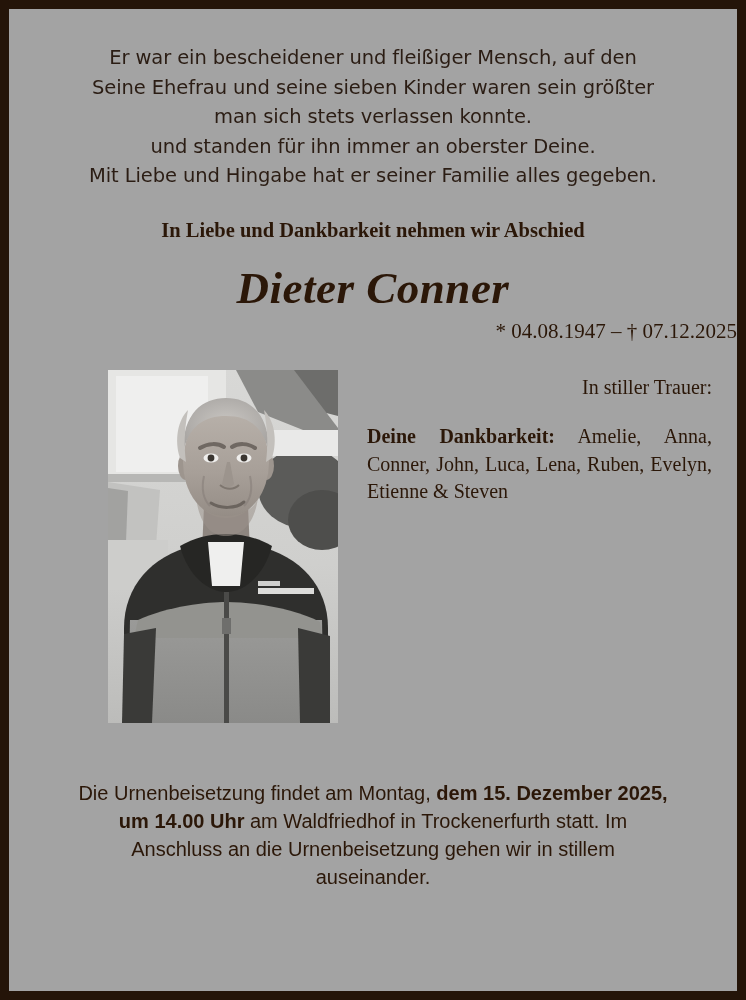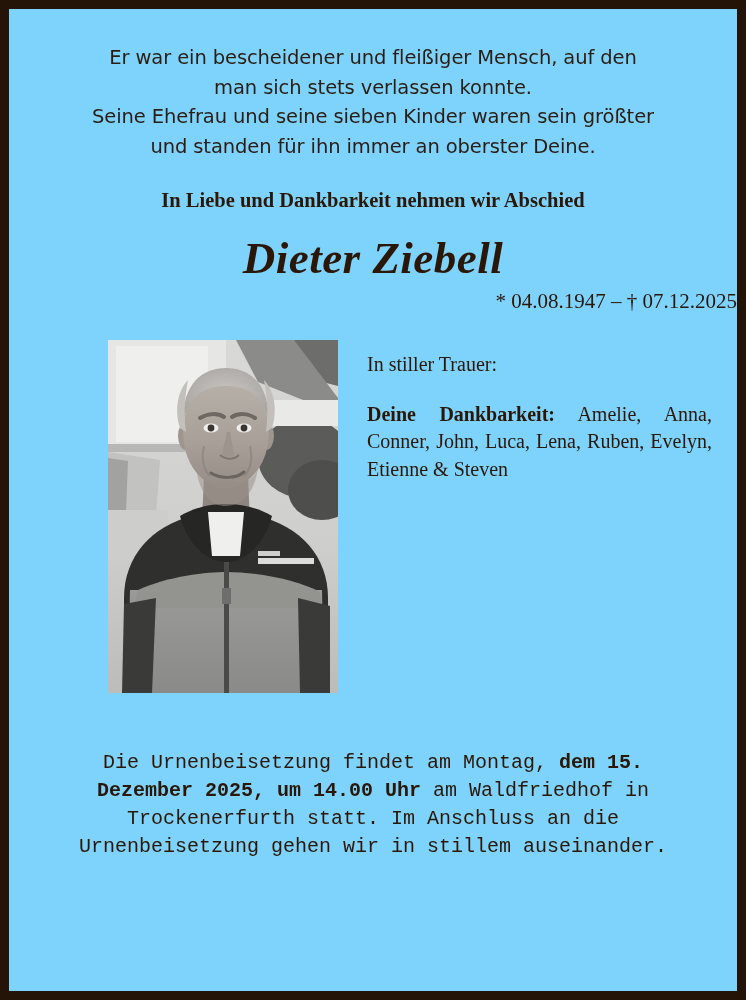"Er war ein bescheidener und" .notice { background: #7dd3fc -> #a3a3a3 }
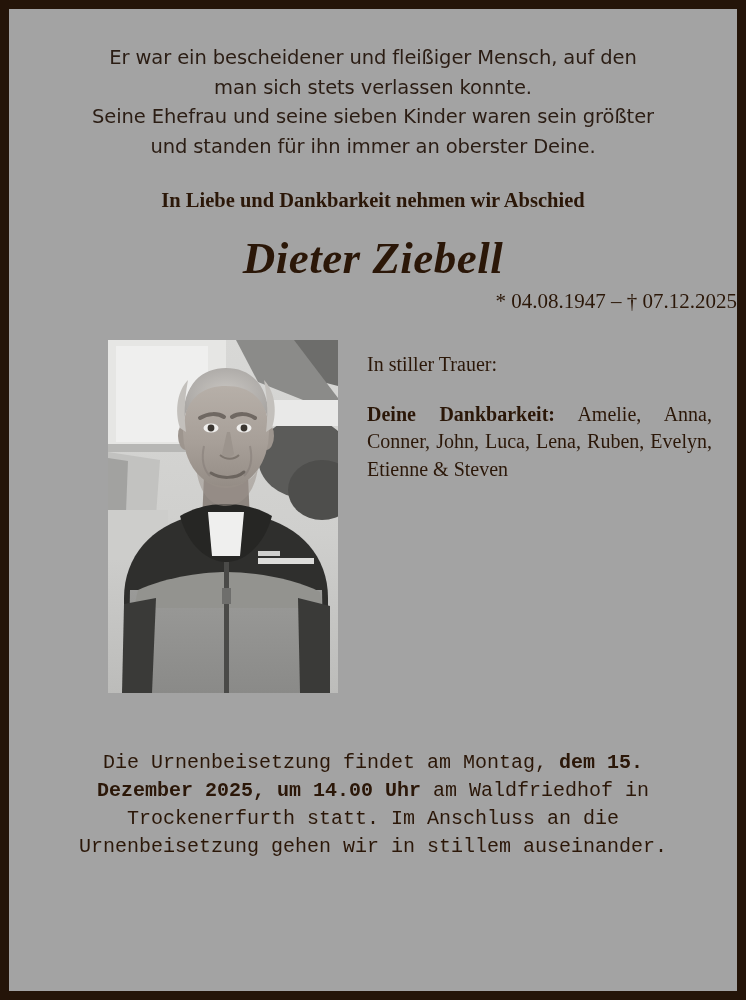"man sich stets verlassen konnte." span.vline { order: before "Seine Ehefrau und seine sieben" -> after "Seine Ehefrau und seine sieben" }
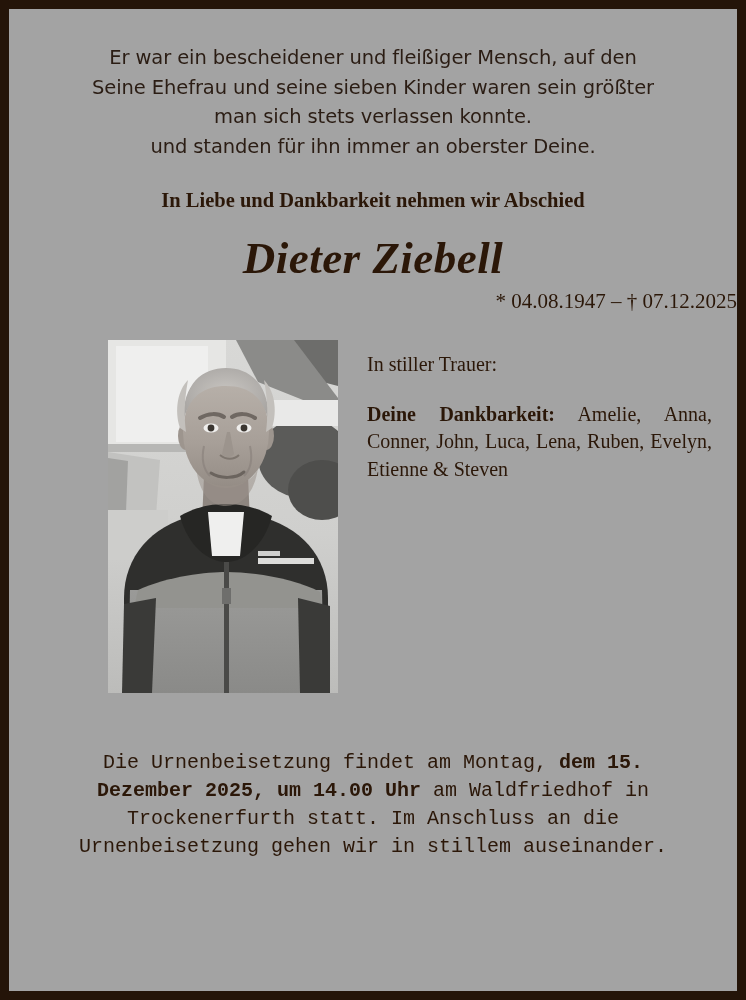"Mit Liebe und Hingabe hat" span.vline { html: none -> <span>Mit Liebe und Hingabe hat er seiner Familie alles gegeben.</span> }
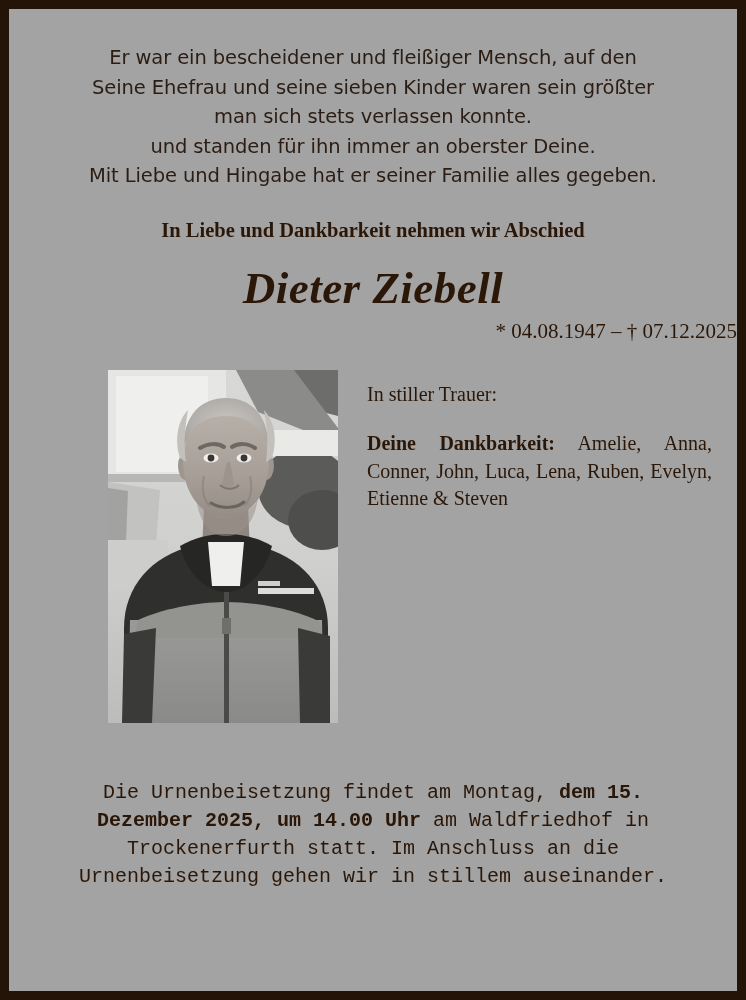"Dieter Ziebell" div.name { text: Ziebell -> Conner }
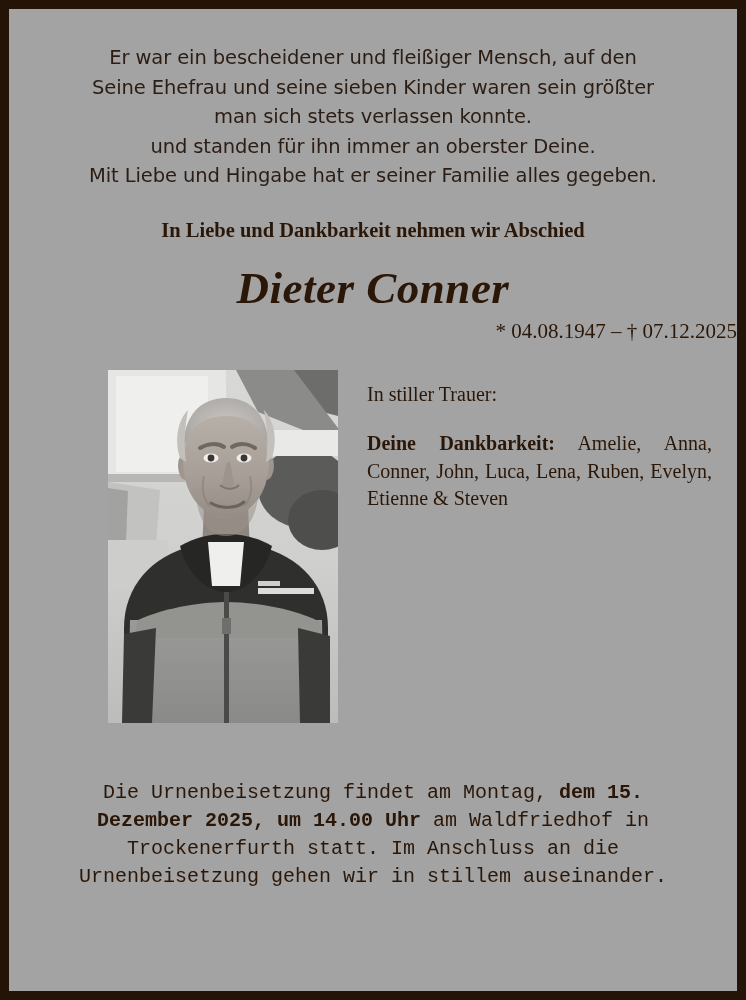"In stiller Trauer:" .mourners .lead { margin: 11px 0 22px 0 -> 4px 0 22px 0; text-align: left -> right }
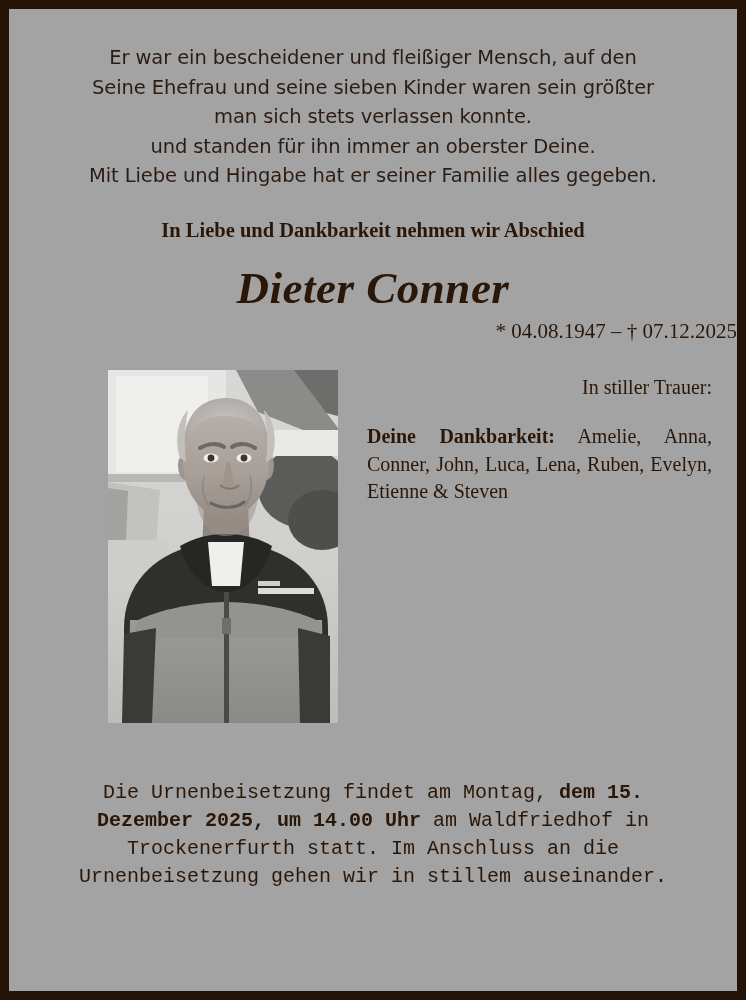"Die Urnenbeisetzung findet am Montag," .closing { font-family: Liberation Mono, monospace -> Liberation Sans, sans-serif }
